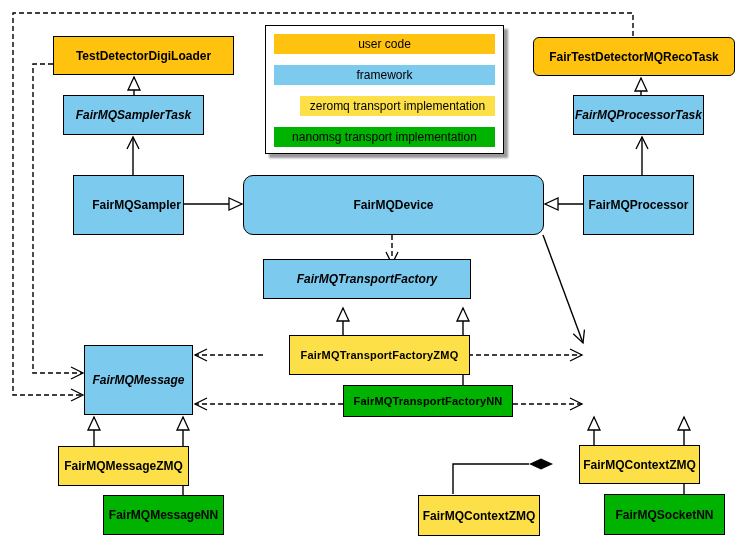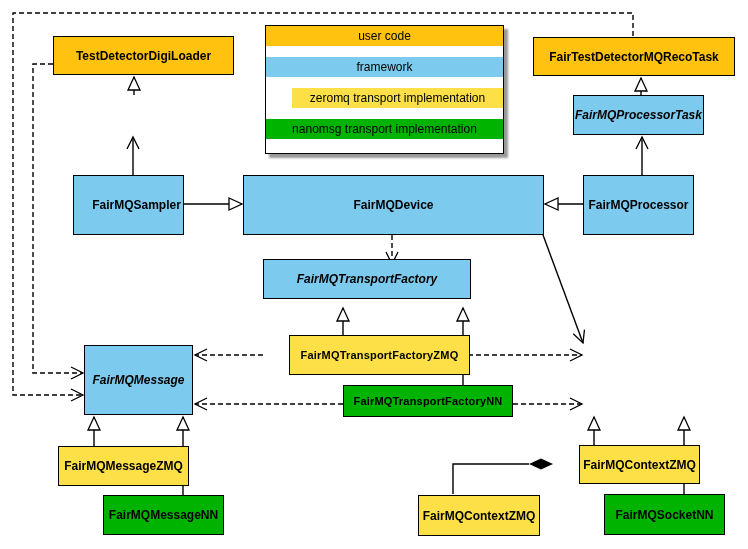"user code" .legend { padding: none -> 8px }
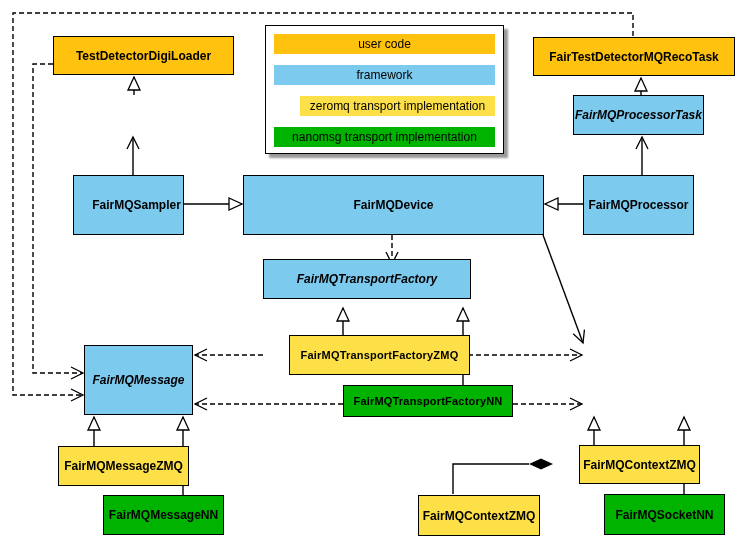"FairTestDetectorMQRecoTask" div.node { border-radius: none -> 6px }
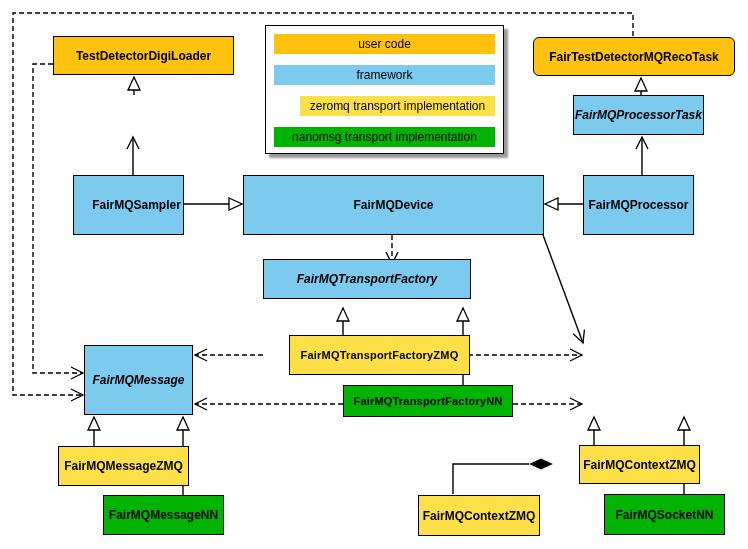"FairMQSamplerTask" div.node { html: none -> <div>FairMQSamplerTask</div> }
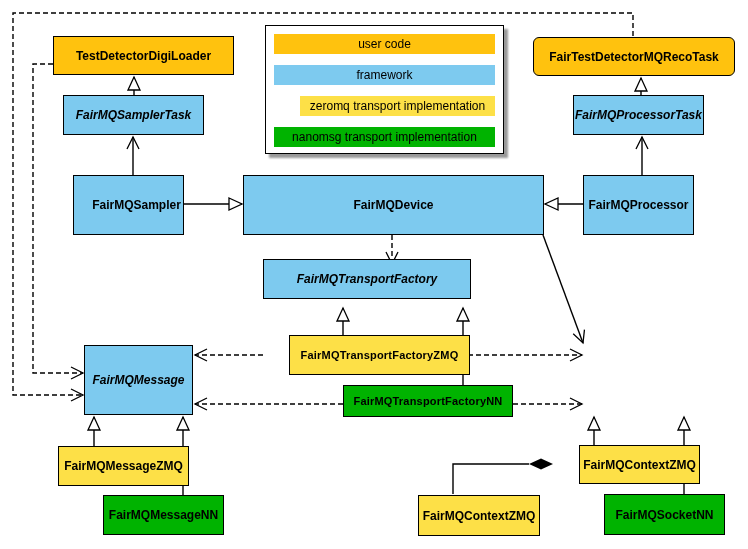"FairMQDevice" div.node { border-radius: none -> 10px }
